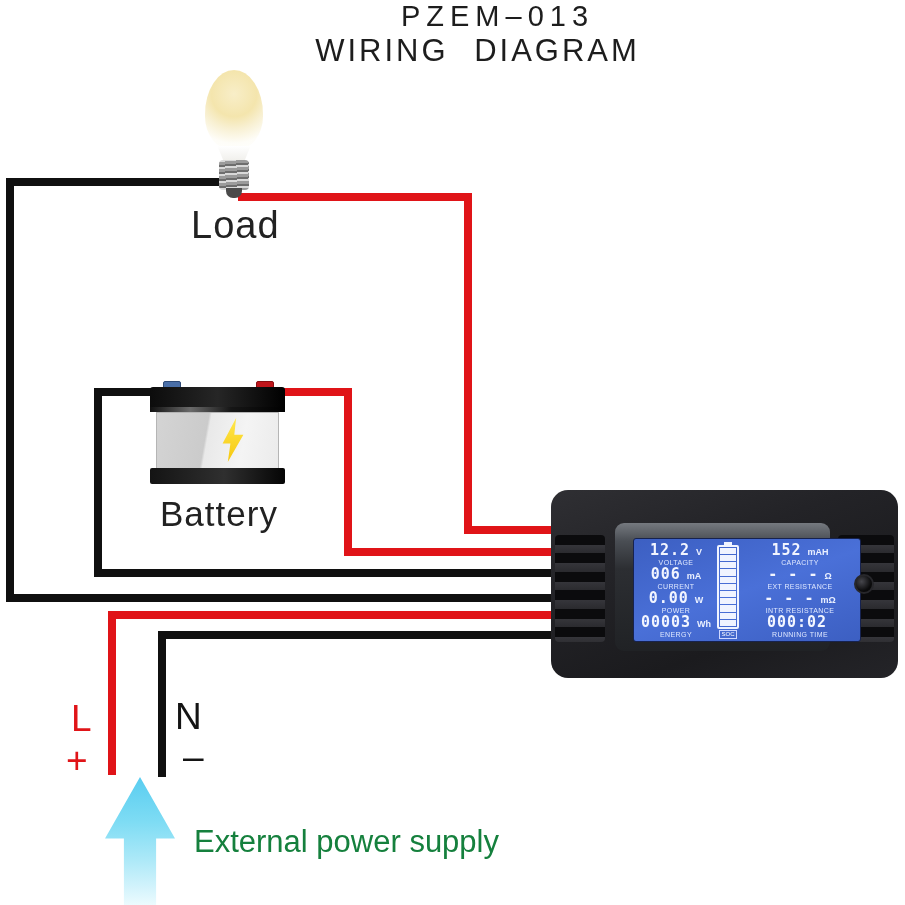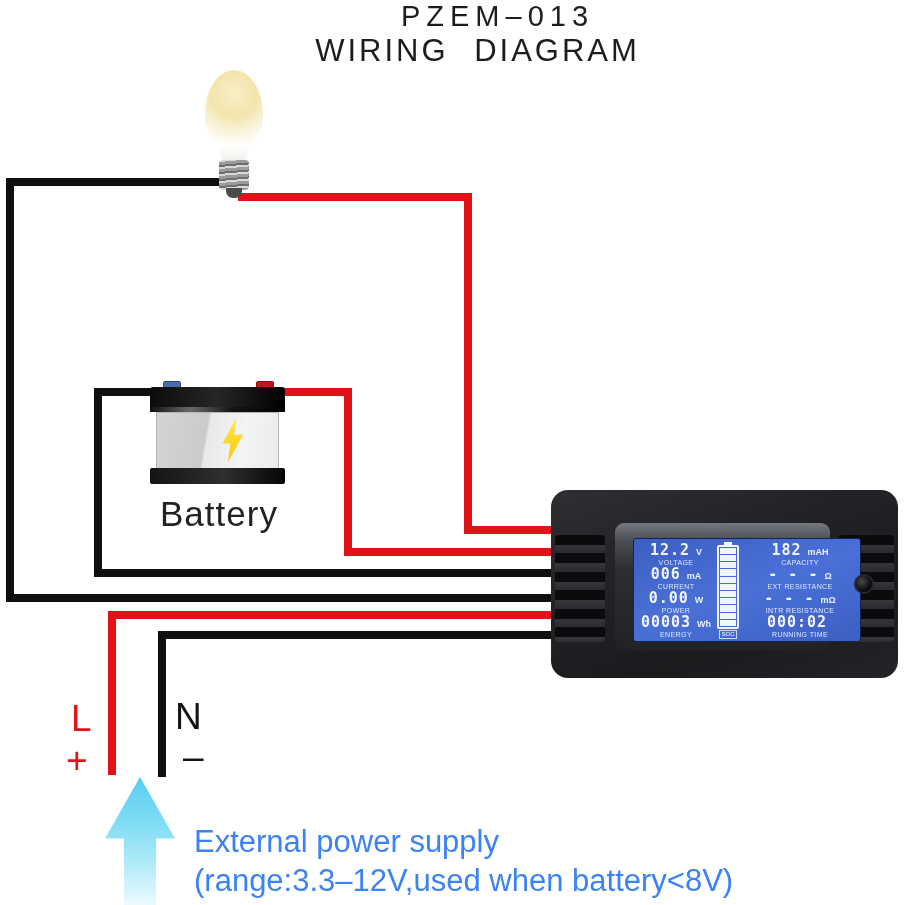"Load" div.lbl { html: none -> <div>Load</div> }
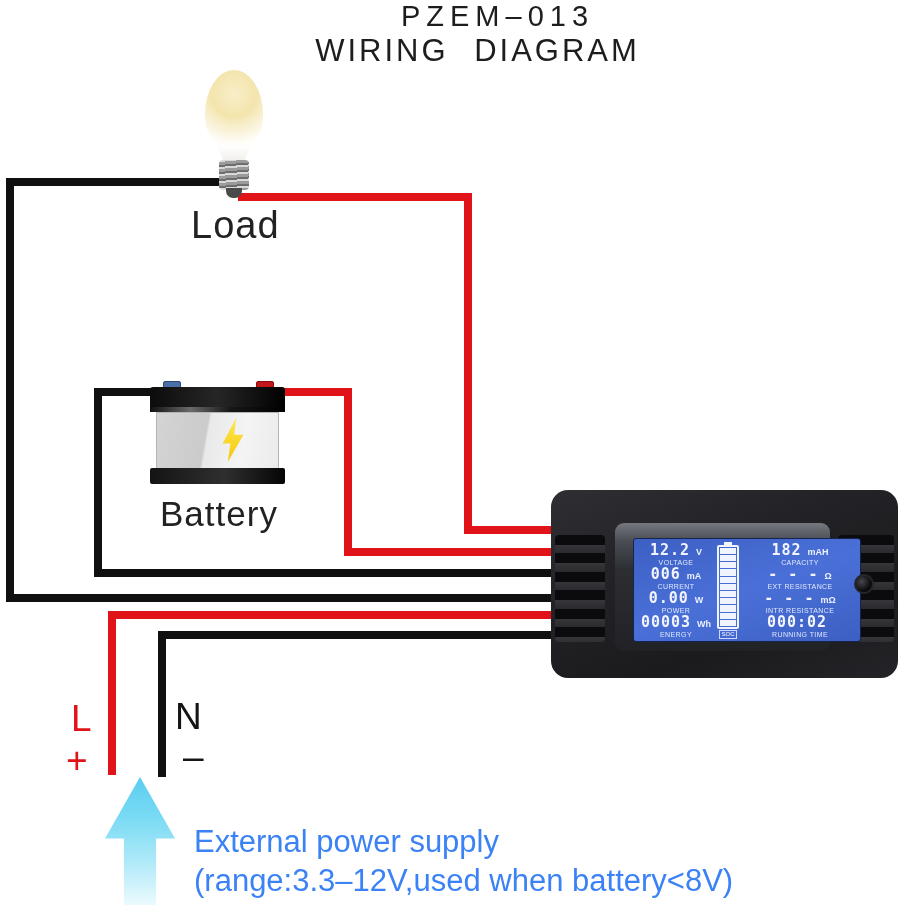"182" span.lcd-val { text: 182 -> 152 }
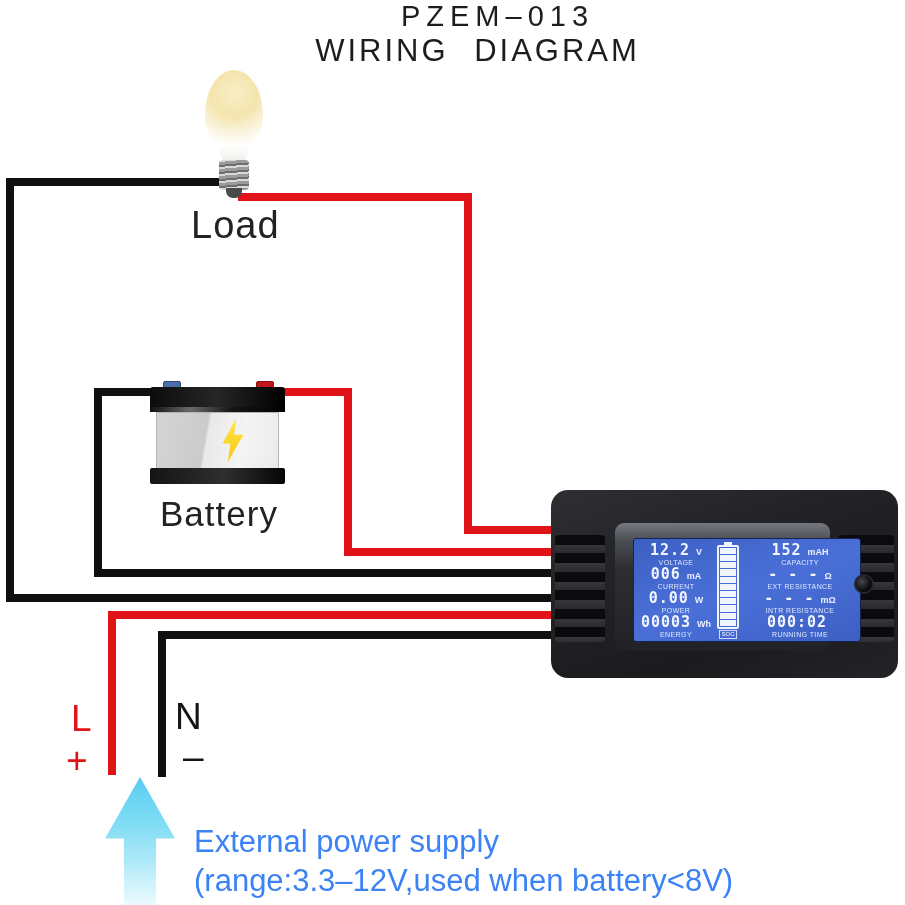"External power supply" .ext-caption { color: #3b82f6 -> #15803d }
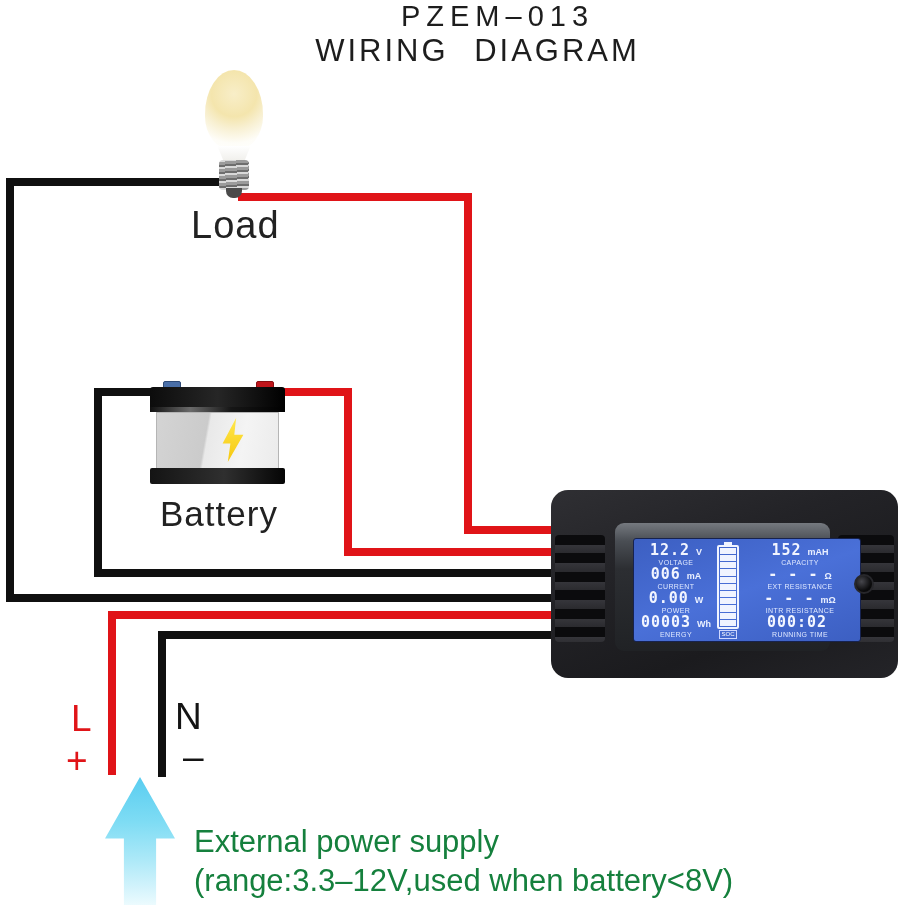"(range:3.3–12V,used when battery<8V)" div { html: <div>(range:3.3–12V,used when battery&lt;8V)</div> -> none }
